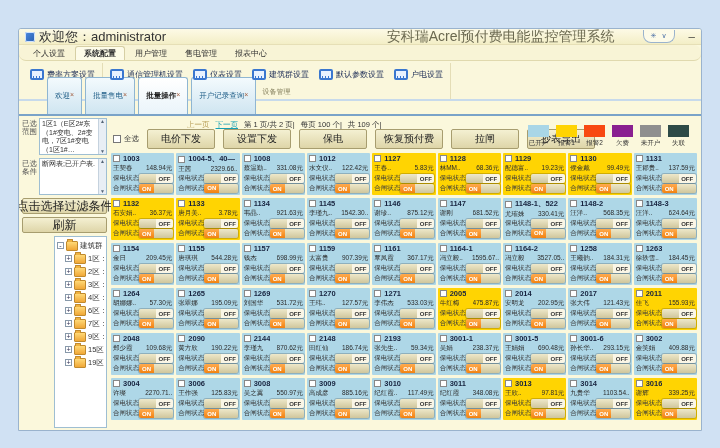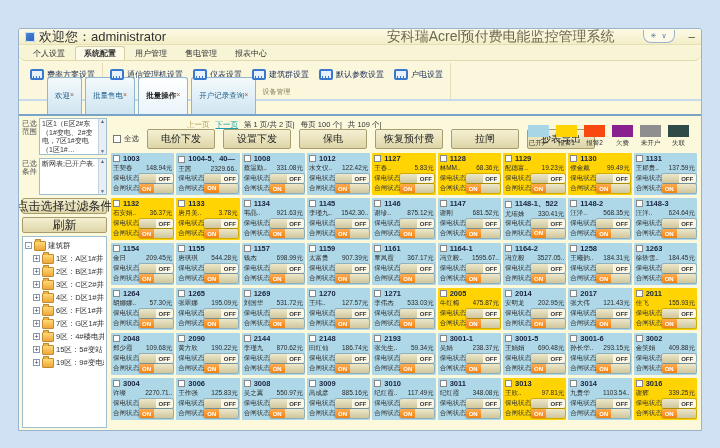"建筑群" .tree { margin-left: none -> 32px }
